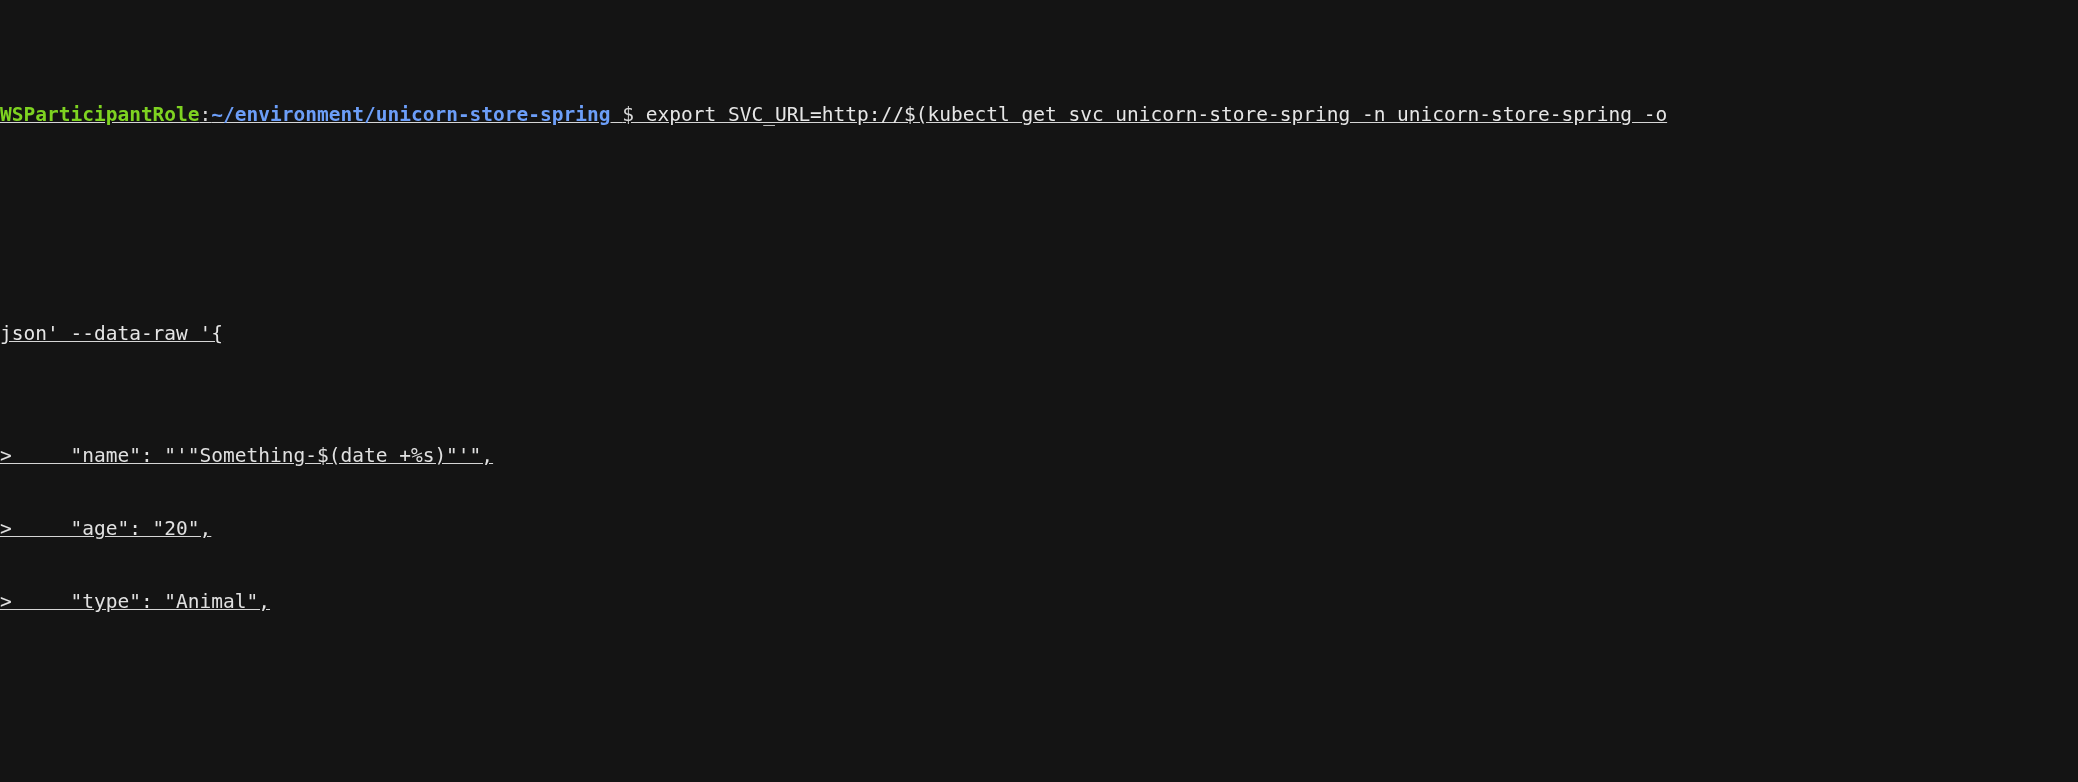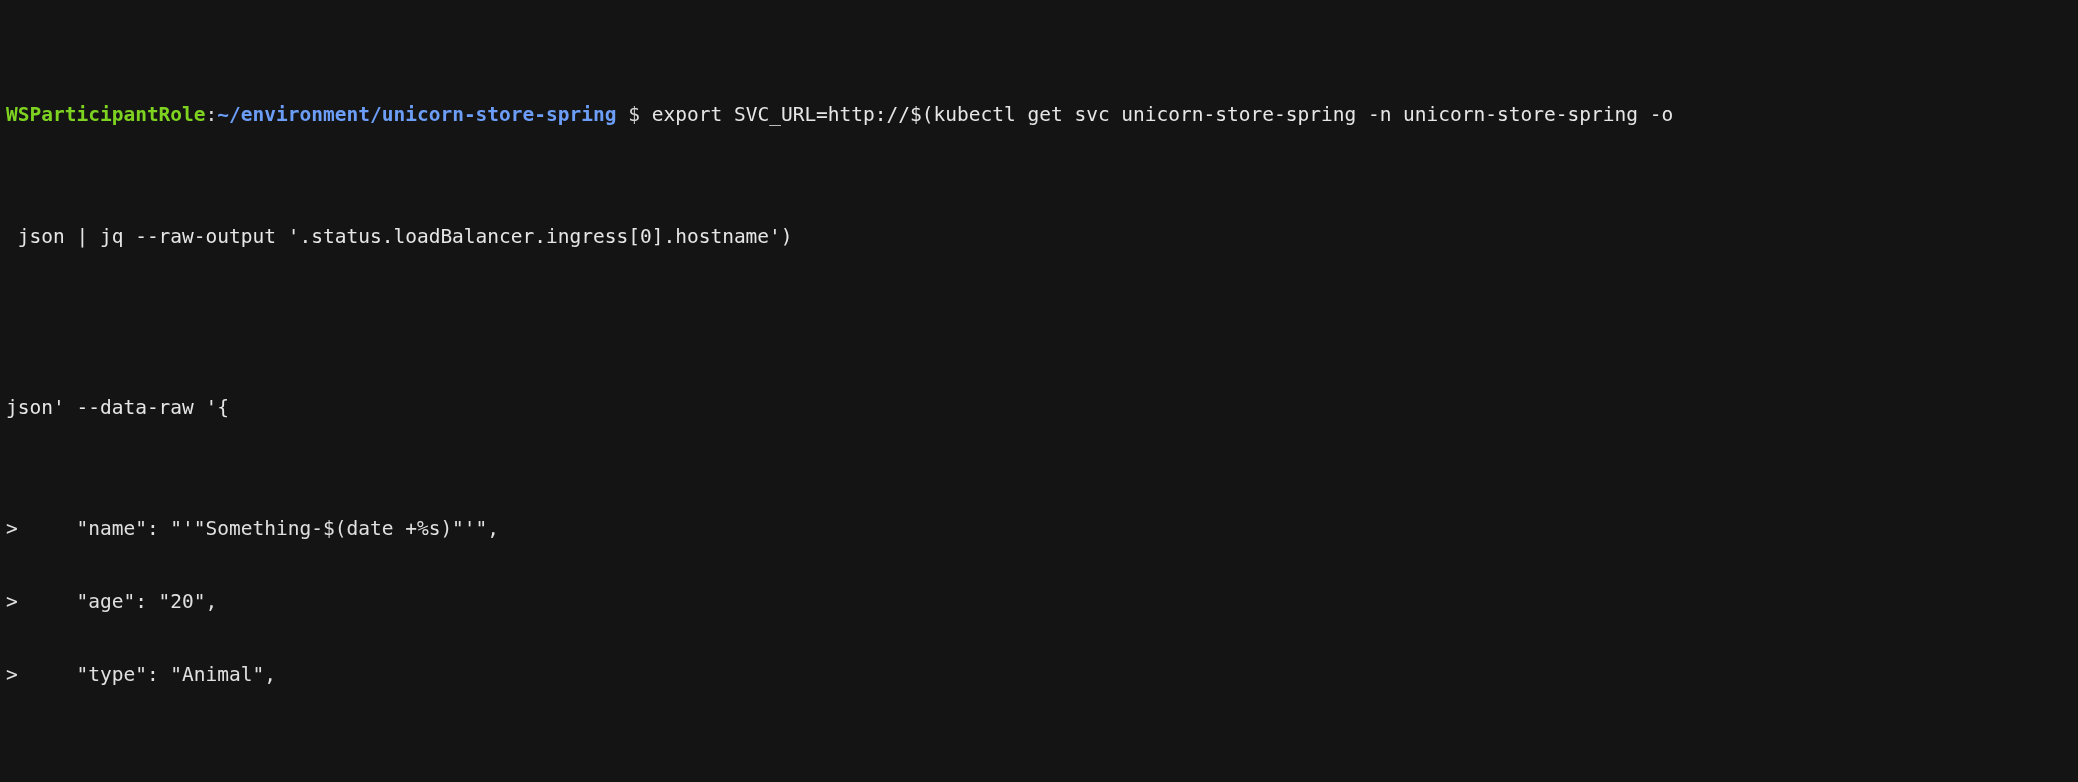"WSParticipantRole:~/environment/unicorn-" .row { padding-left: 6px -> 0; text-decoration: none -> underline }
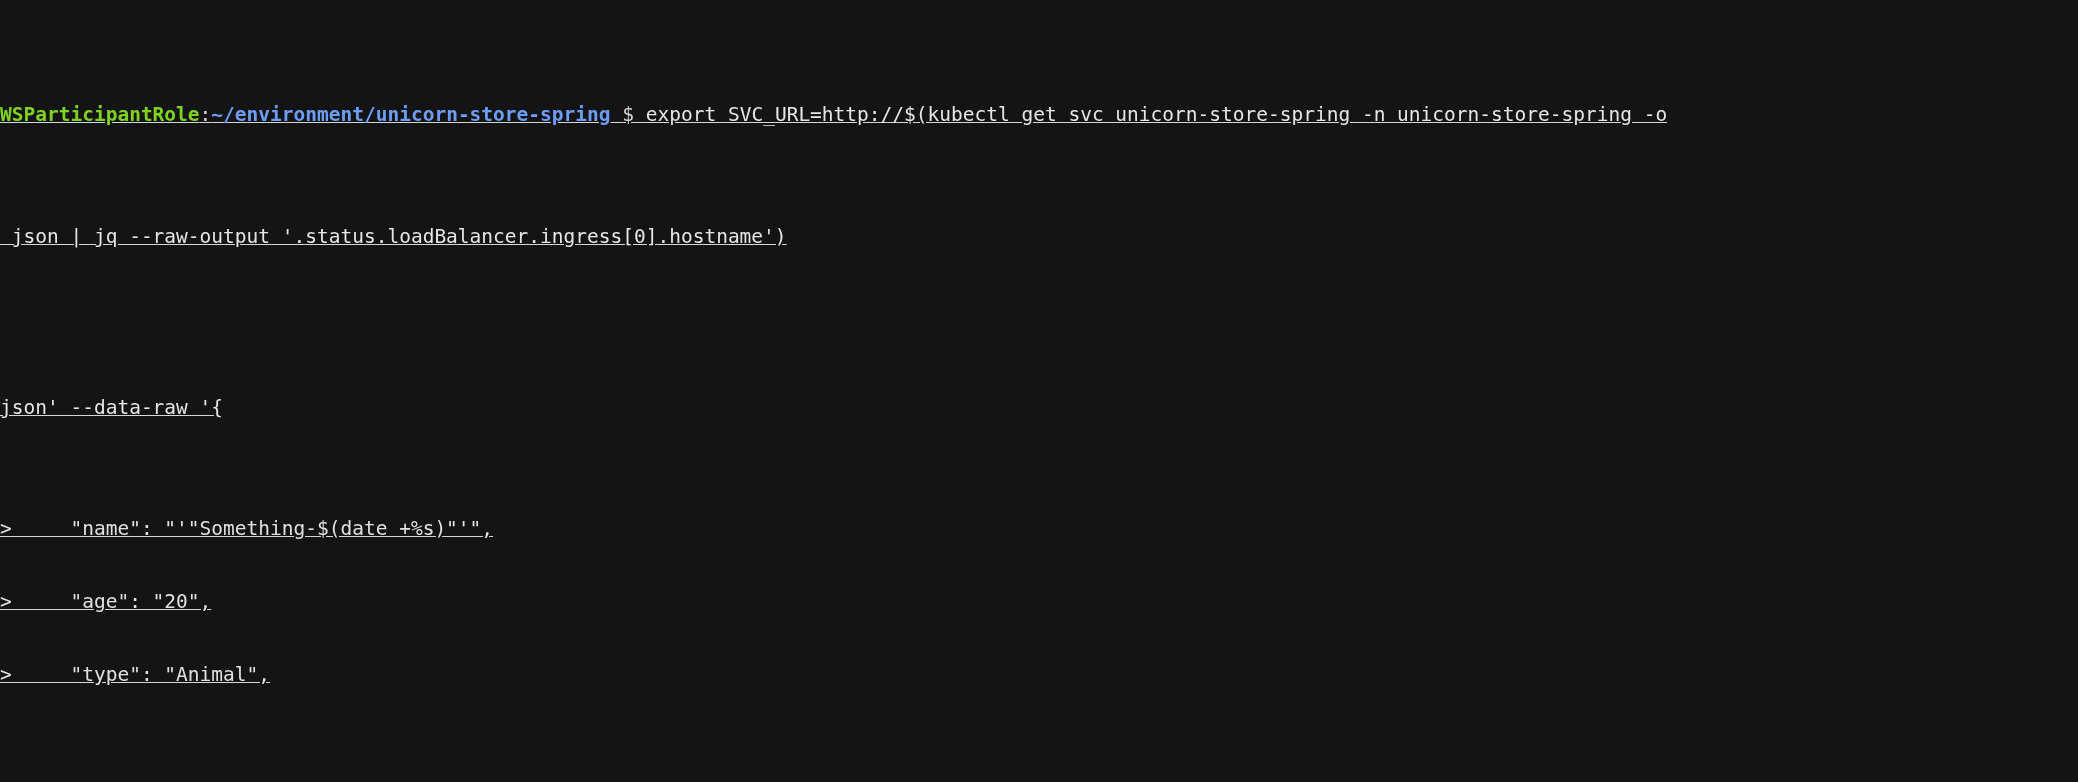"json | jq --raw-output" div.row { html: <div><span> json | jq --raw-output '.status.loadBalancer.ingress[0].hostname')</span></div> -> none }
